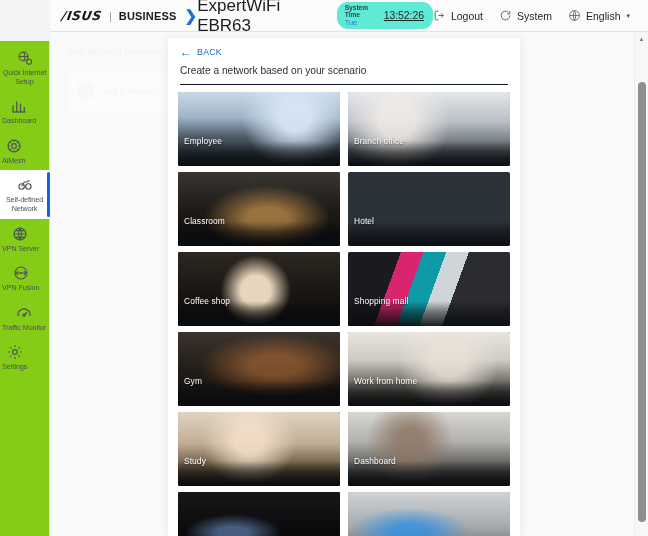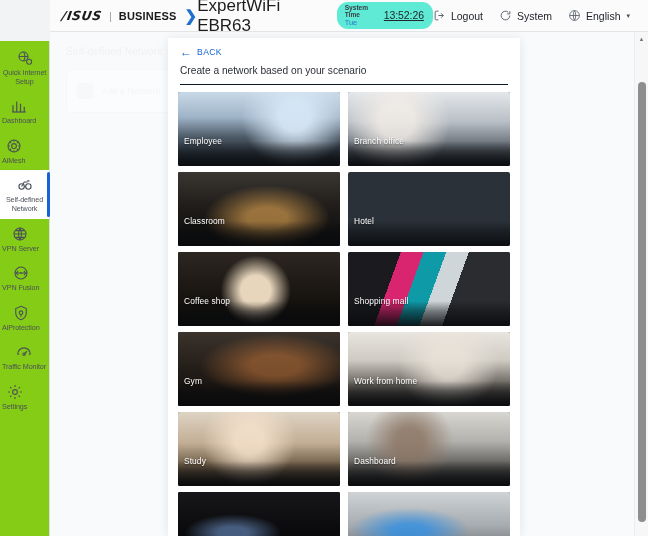"AiProtection" div.side-item { html: <div> <span><svg> <path></path> <circle></circle> <path></path> </svg></span> <span>AiProtection</span> </div> -> none }
